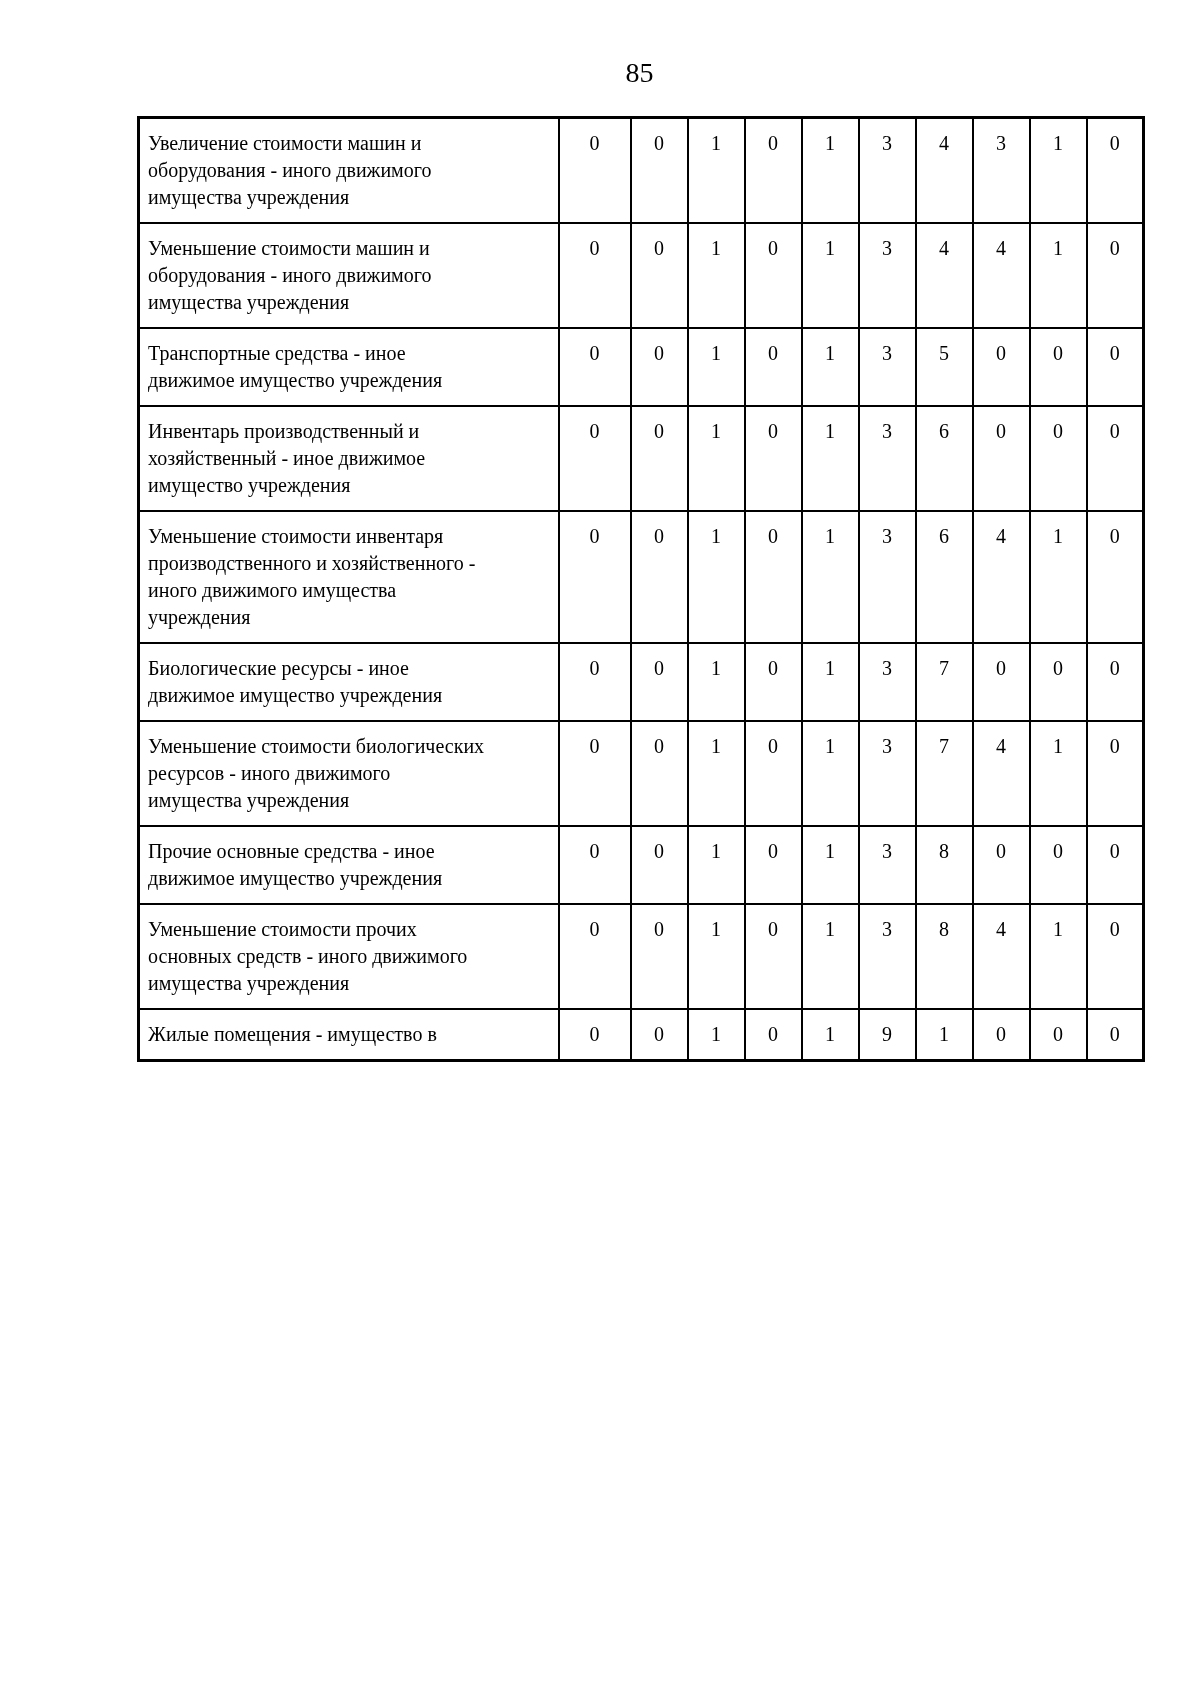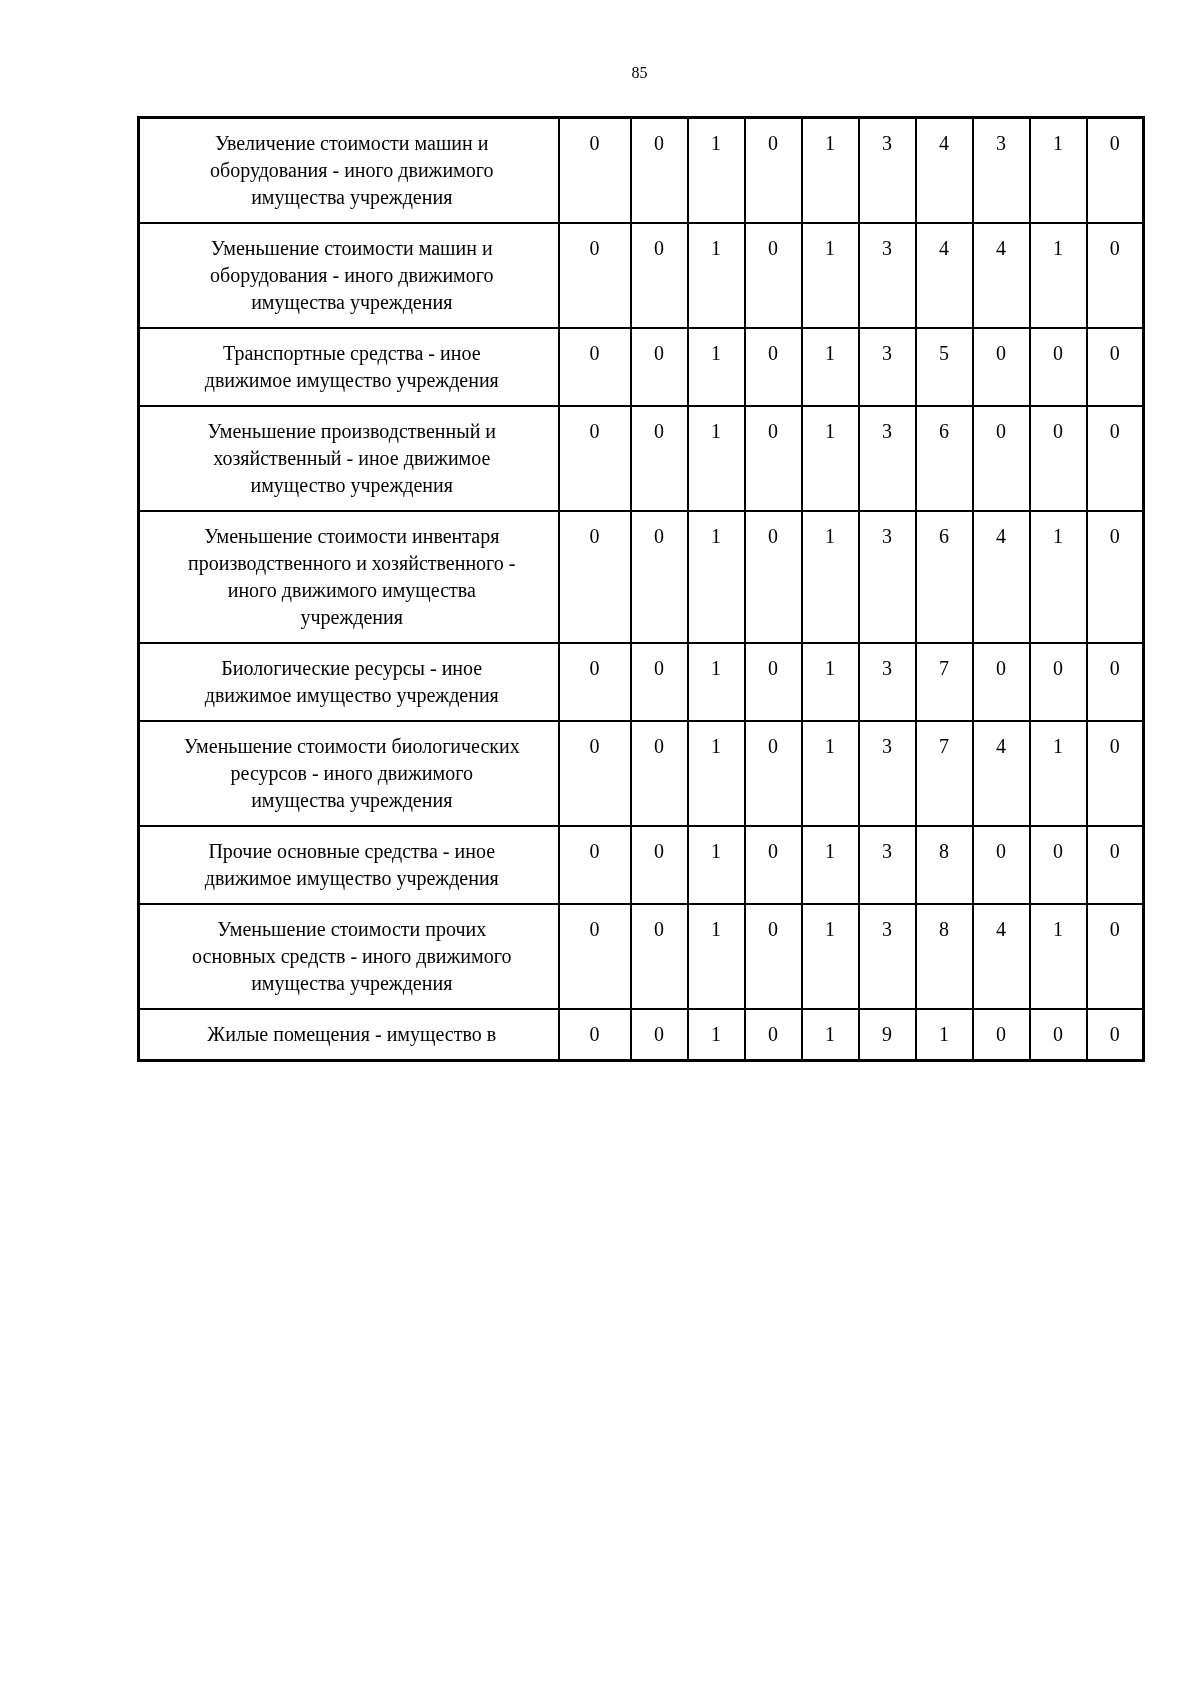"85" .page-number { font-size: 16px -> 28px }
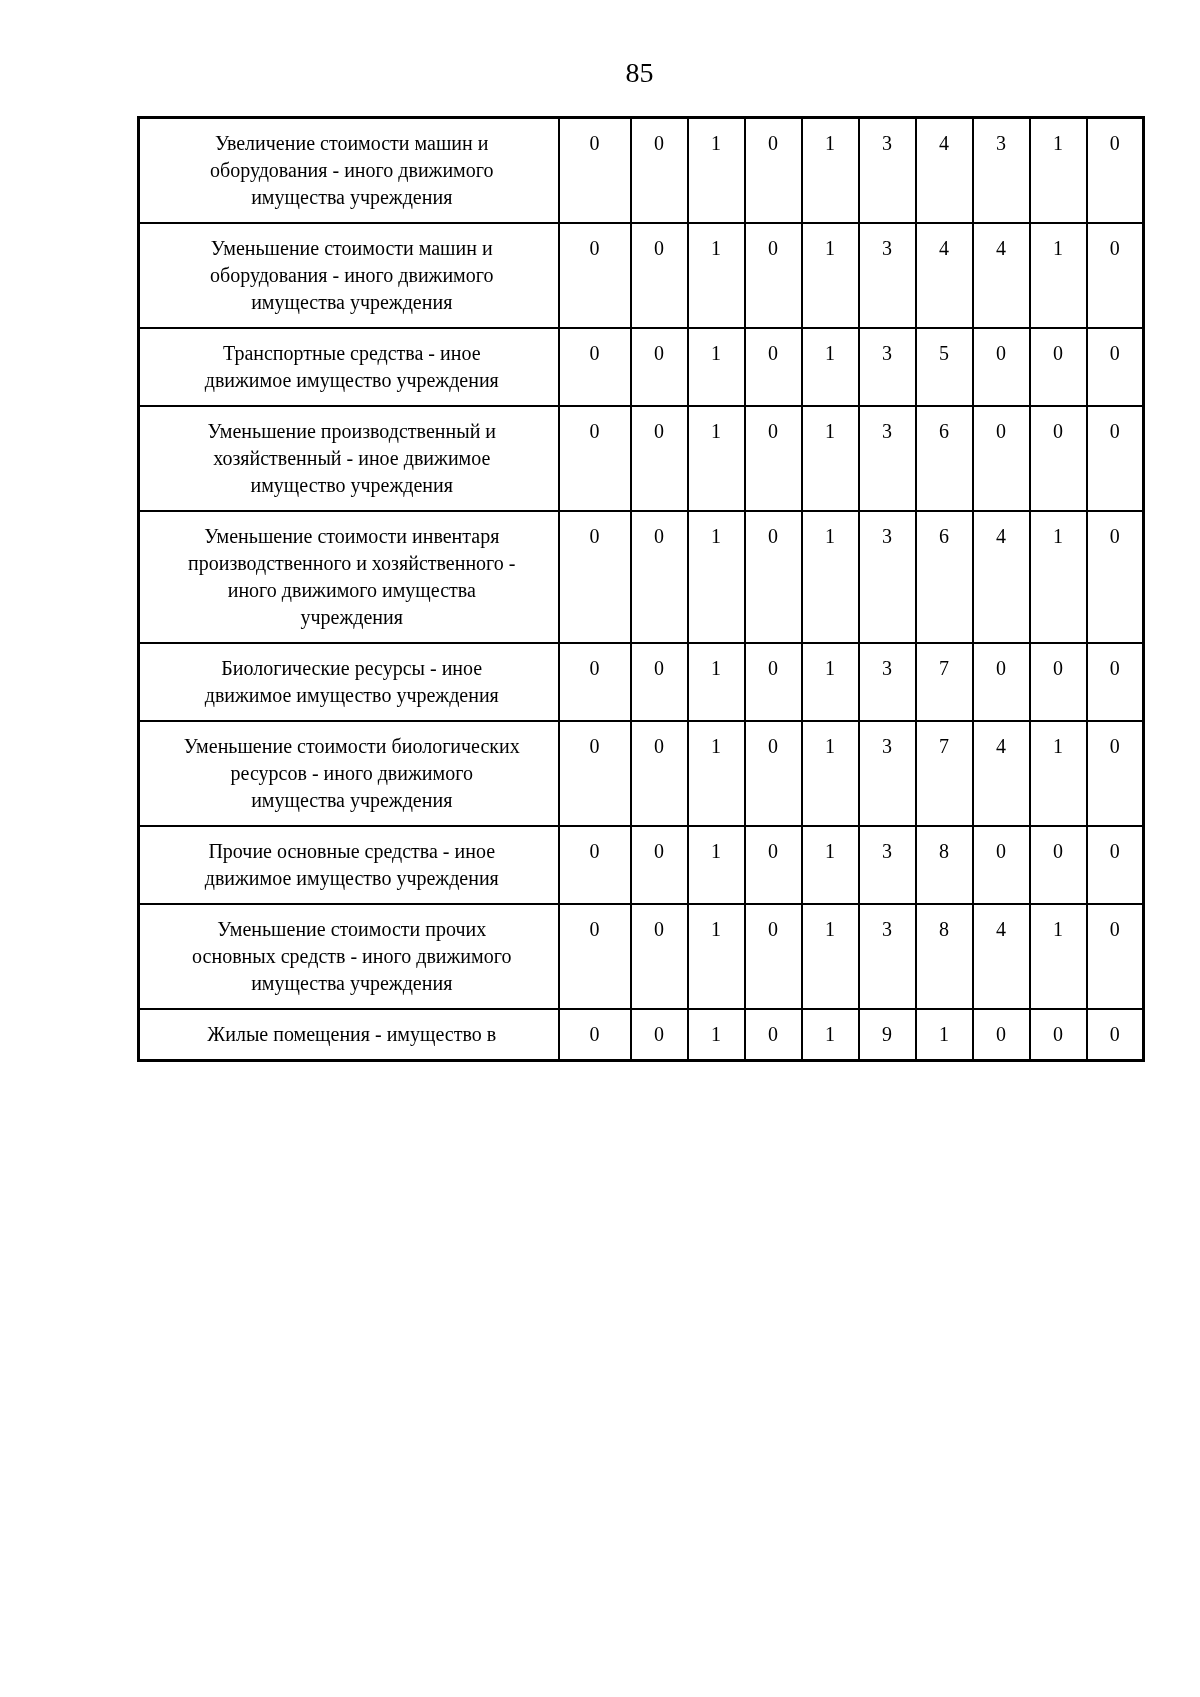"Увеличение стоимости машин и" td.label-cell { padding: 11px 8px 11px 14px -> 11px 8px 11px 8px; text-align: center -> left }
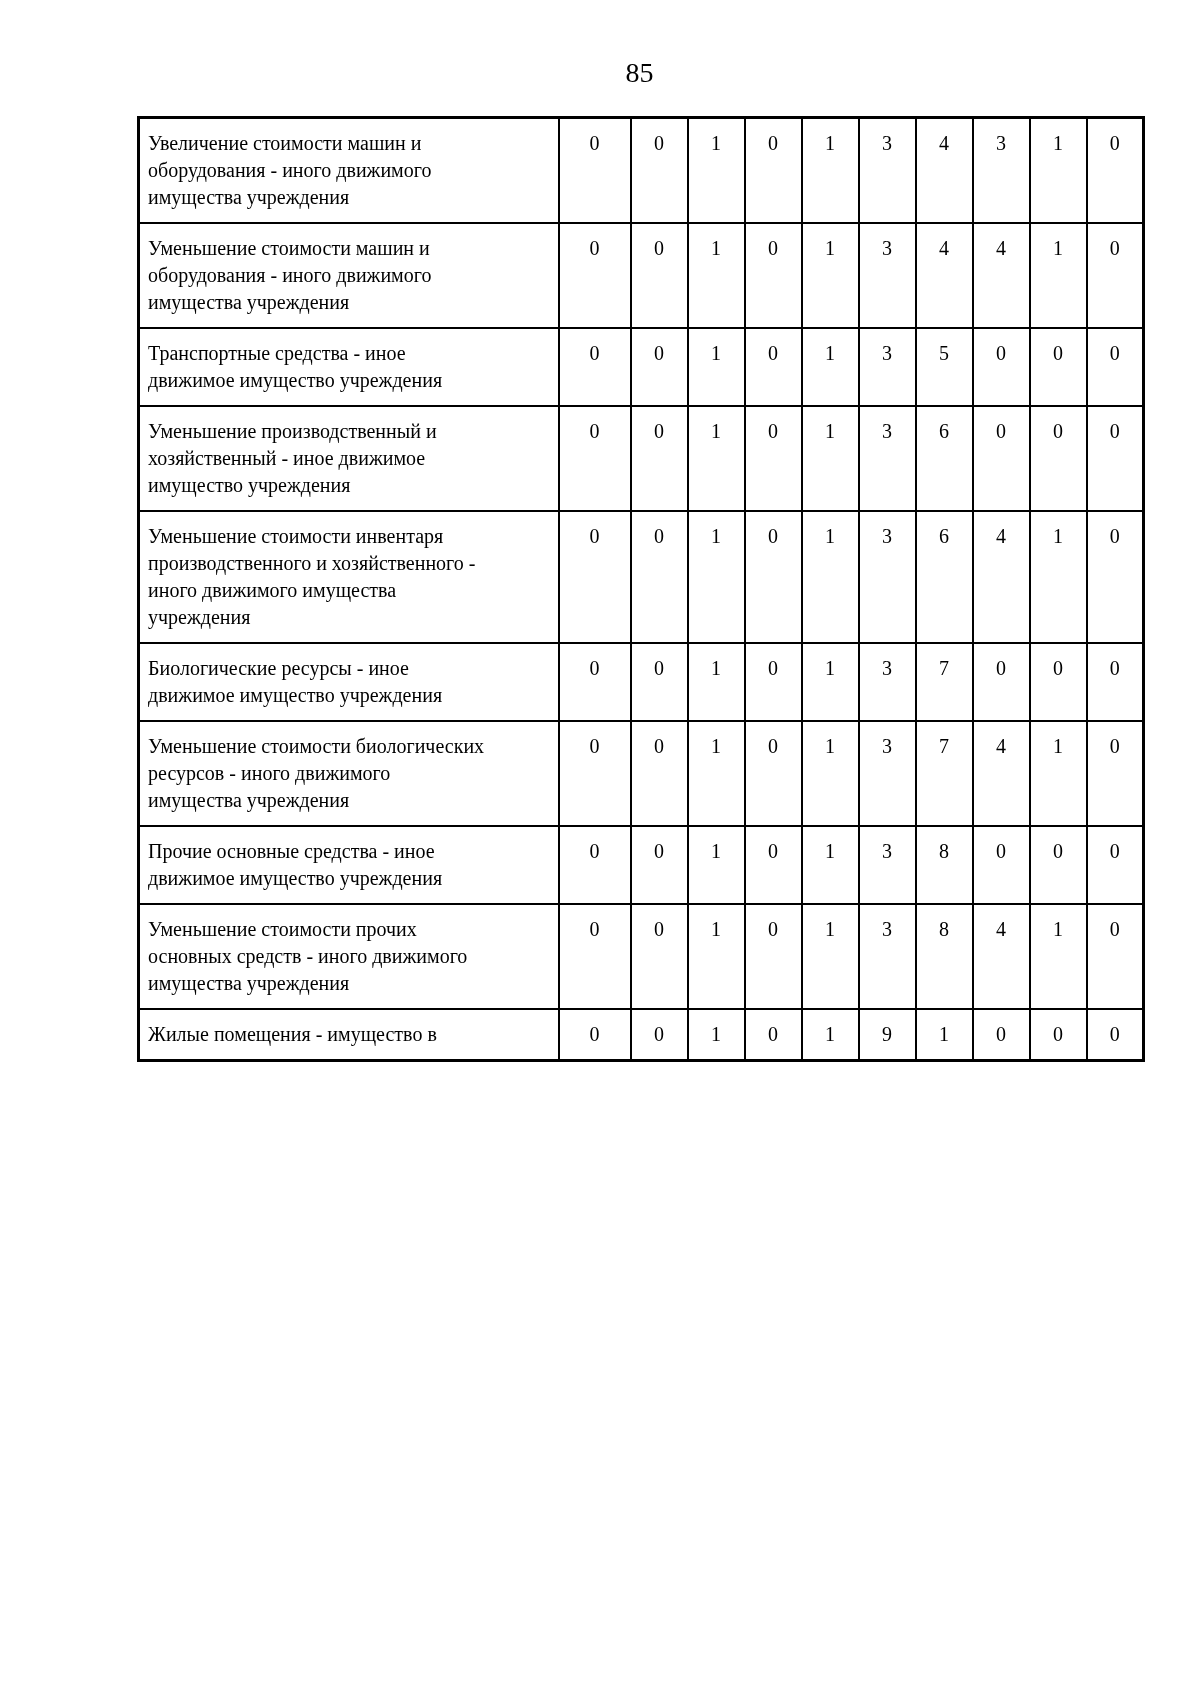"Уменьшение производственный и" td.label-cell { text: Уменьшение -> Инвентарь }
